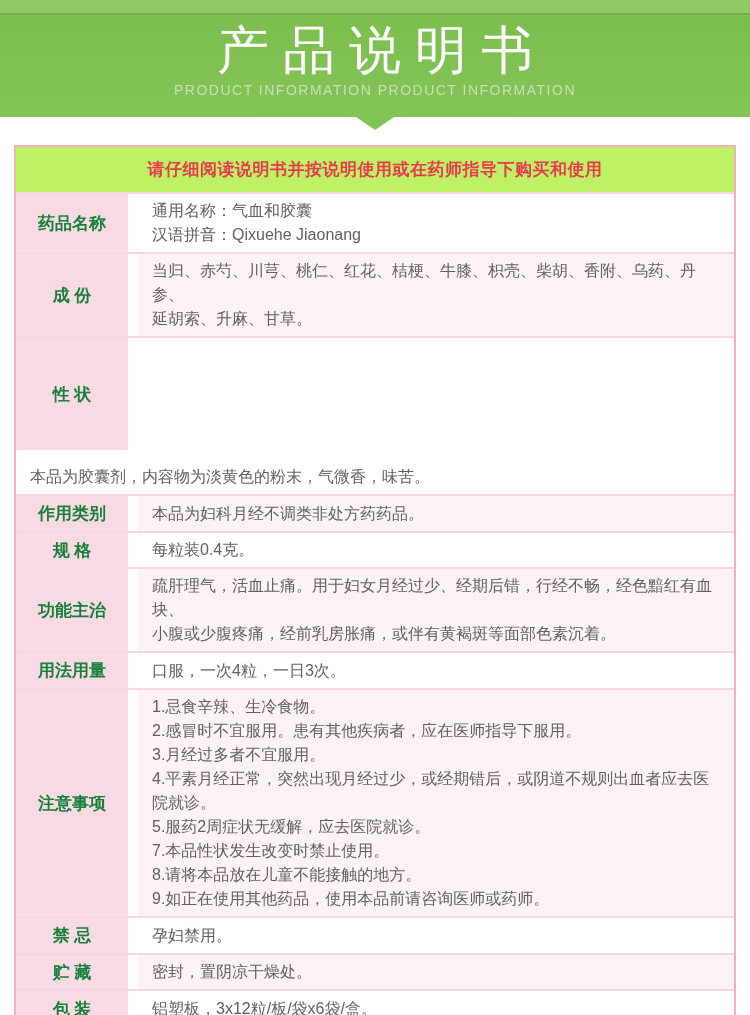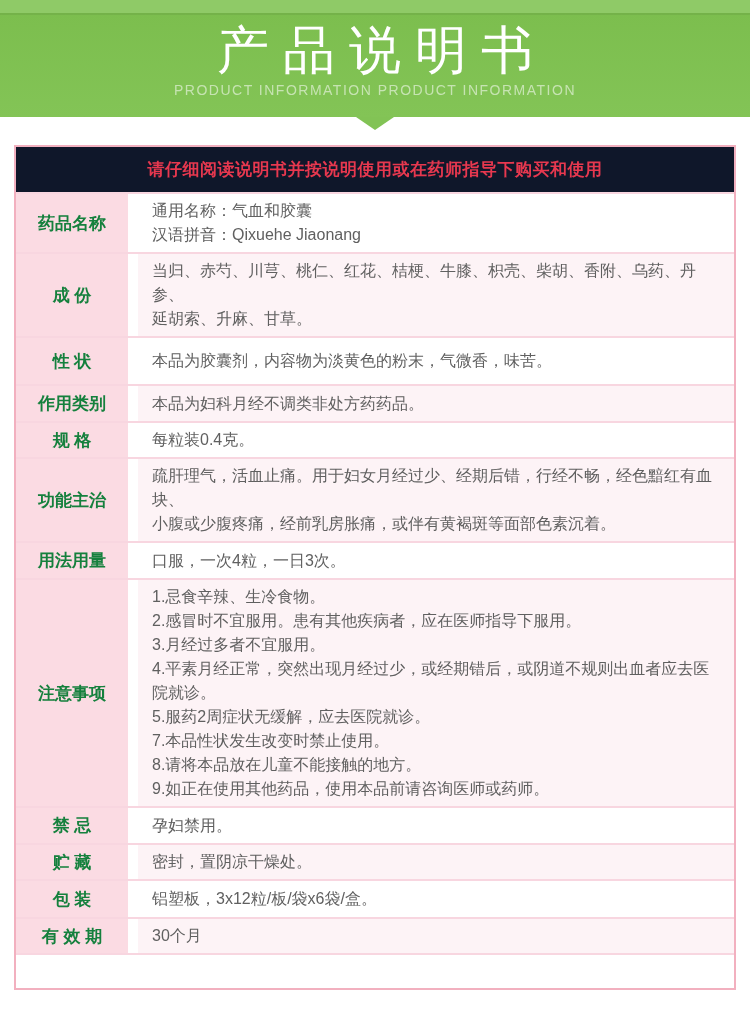"请仔细阅读说明书并按说明使用或在药师指导下购买和使用" .notice-row { background: #0f172a -> #bef264 }
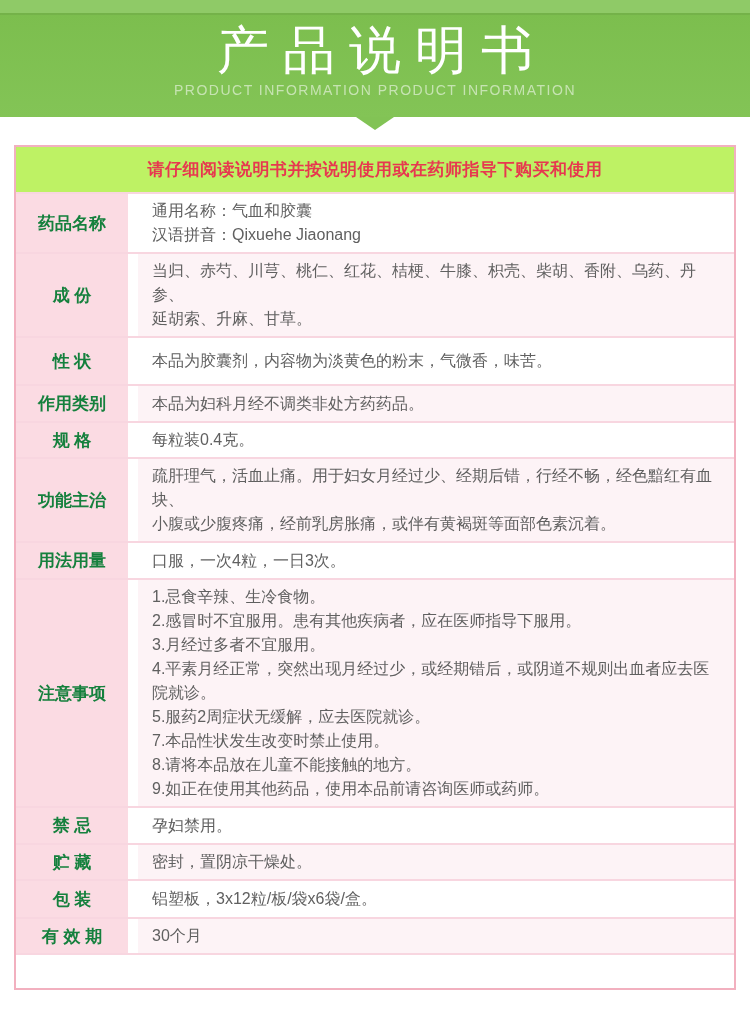"性 状" .t-row:nth-of-type(3) { flex-direction: none -> column }
